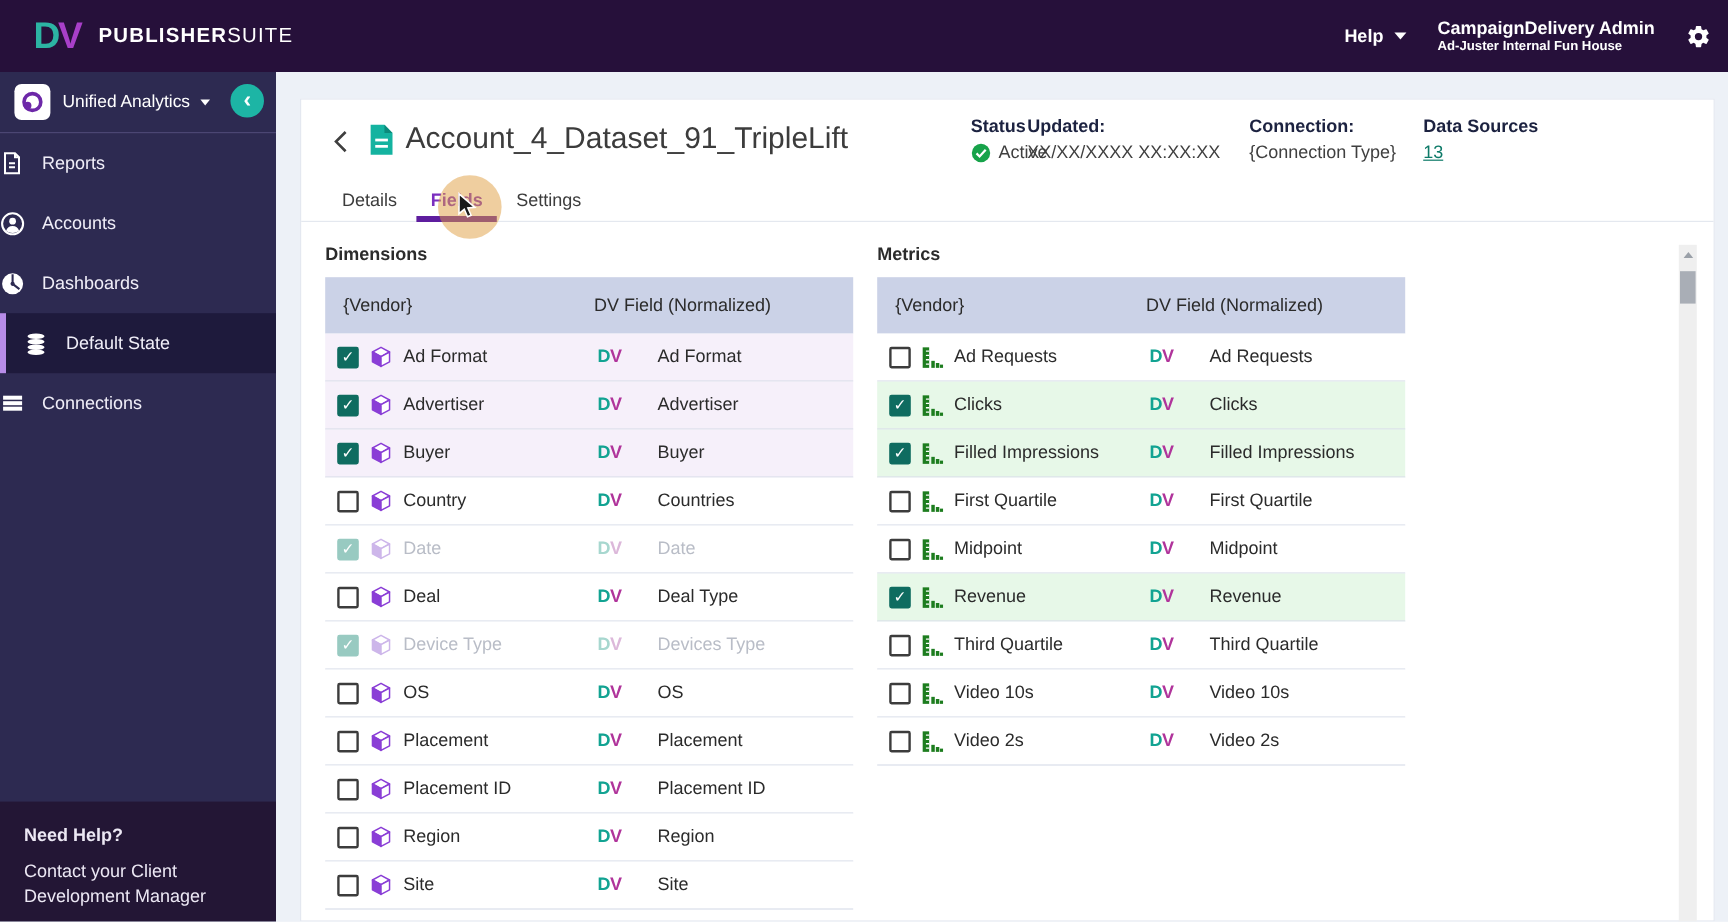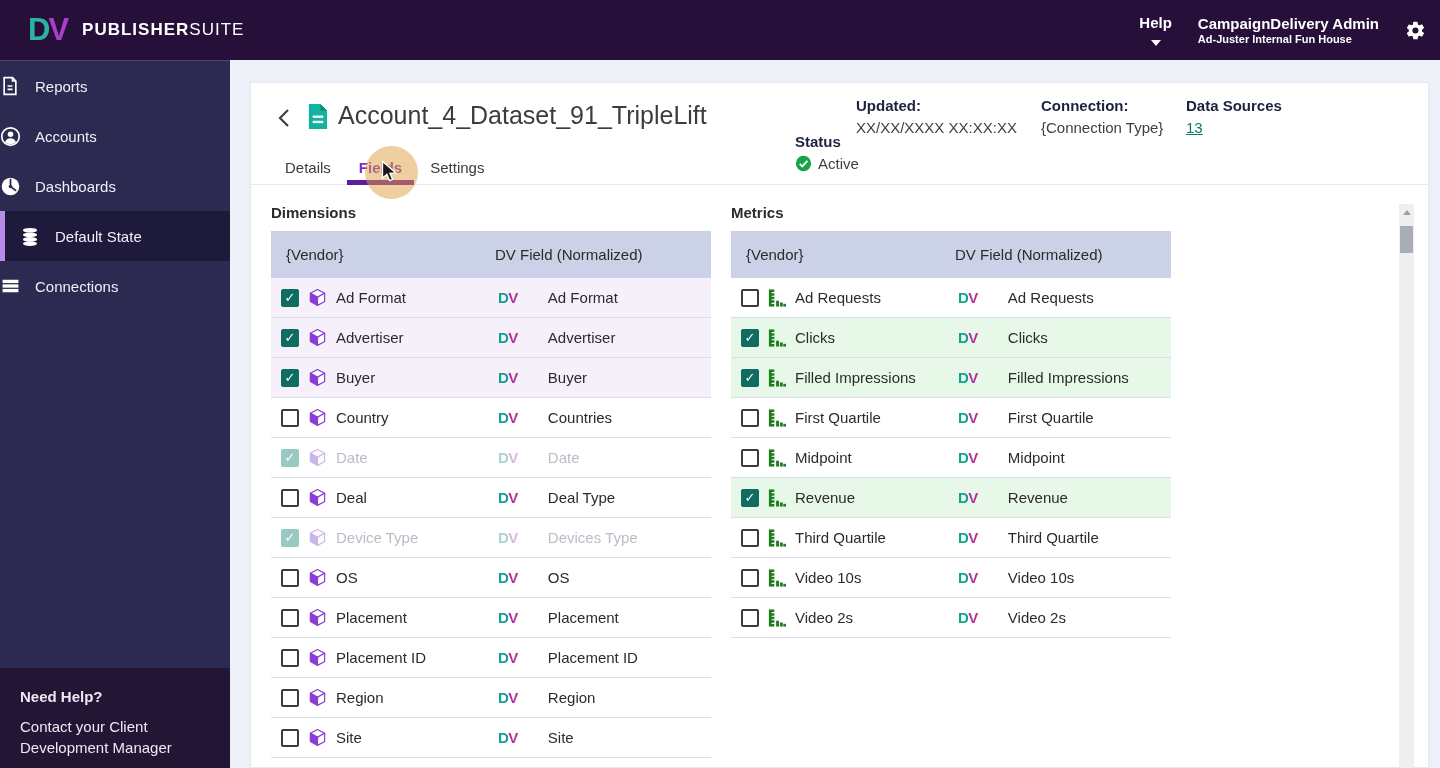"Help" .help-btn { flex-direction: column -> none }
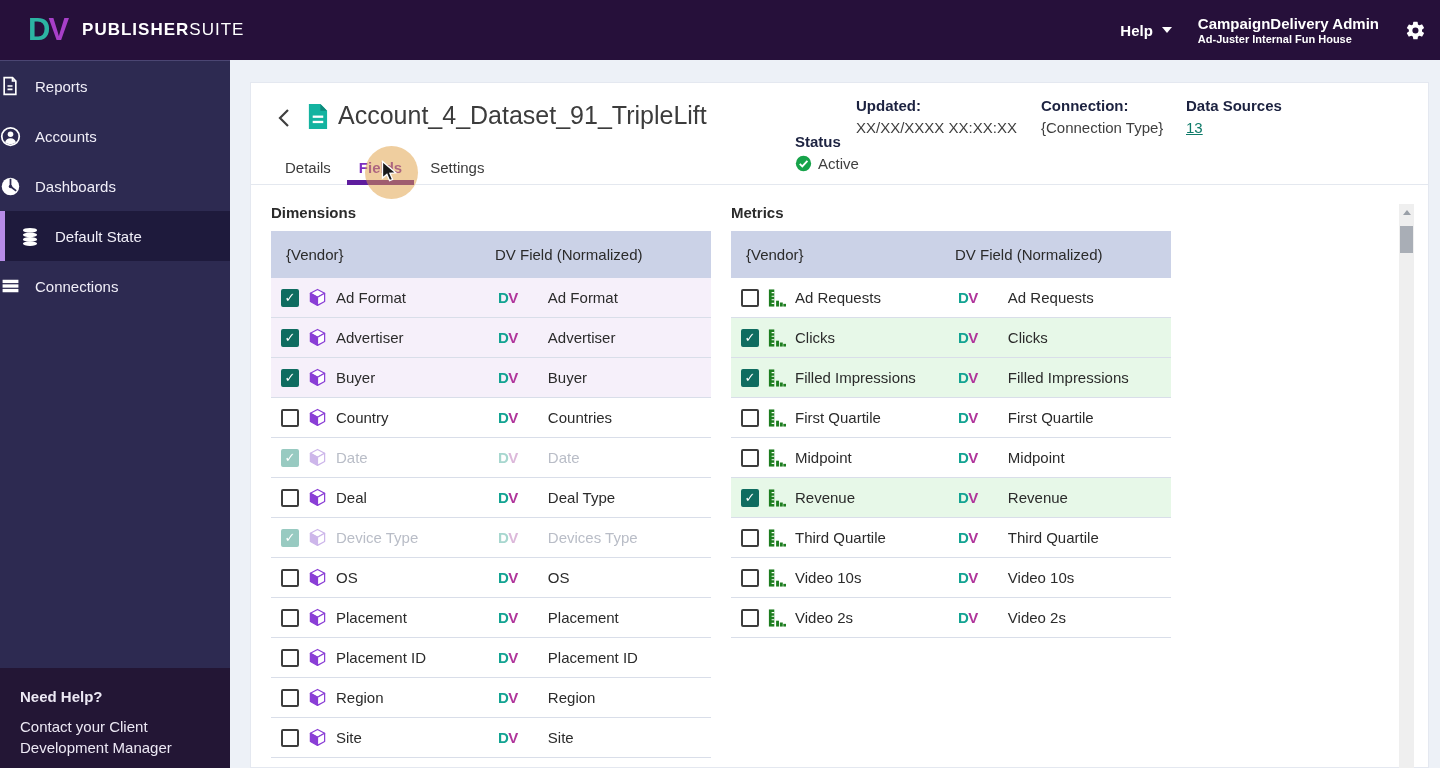"Unified Analytics" div.product-row { html: none -> <div> <span> <svg> <circle></circle> <circle></circle> </svg> </span> <span>Unified Analytics</span> <span></span> <button>‹</button> </div> }
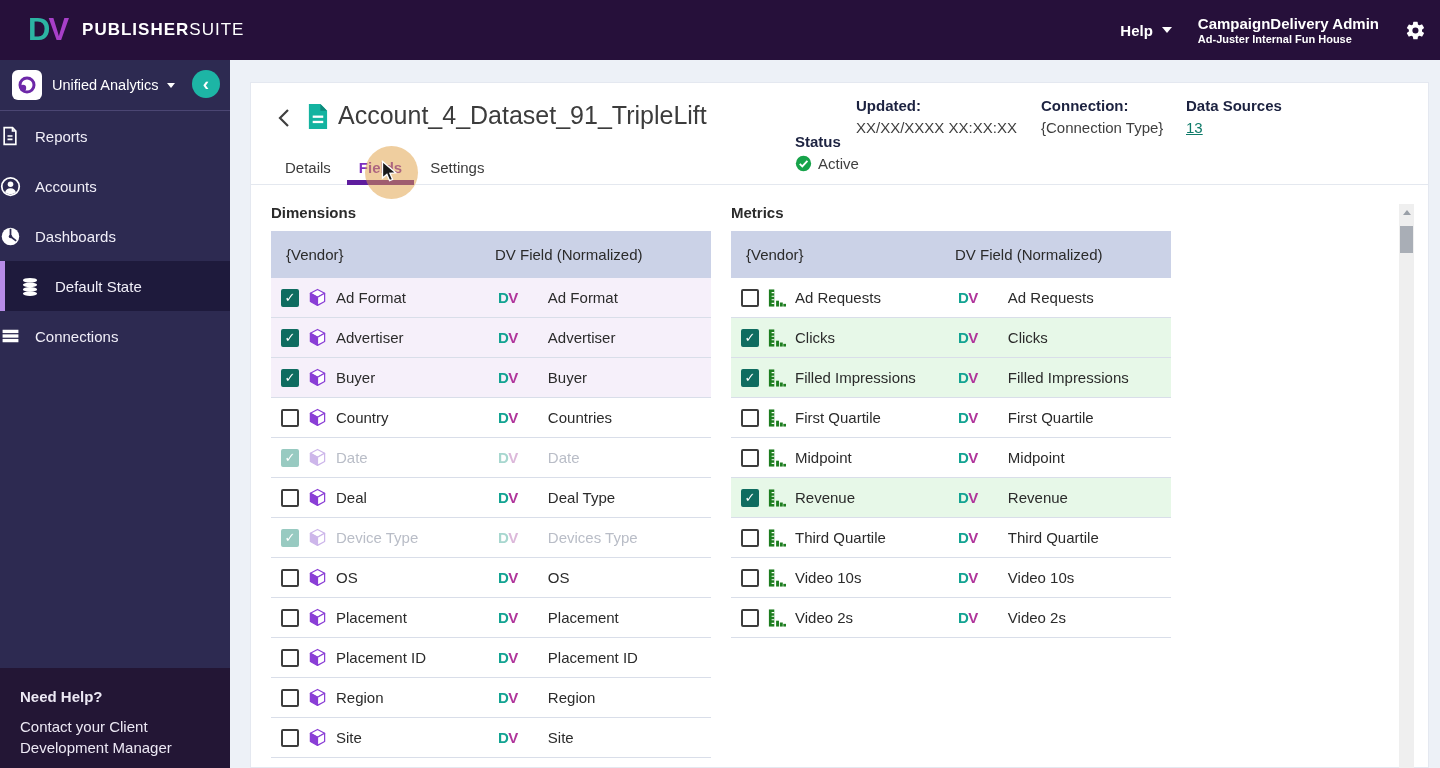"Status" .meta-status { left: 544px -> 558px; margin-top: 36px -> none }
